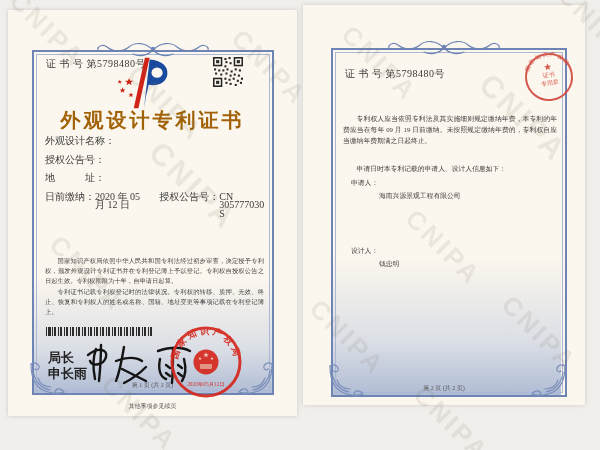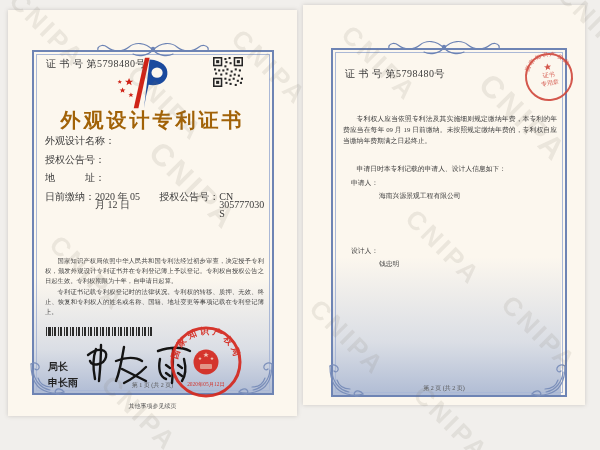"局长" .signer { font-size: 10px -> 13px; margin-top: 9px -> none }
